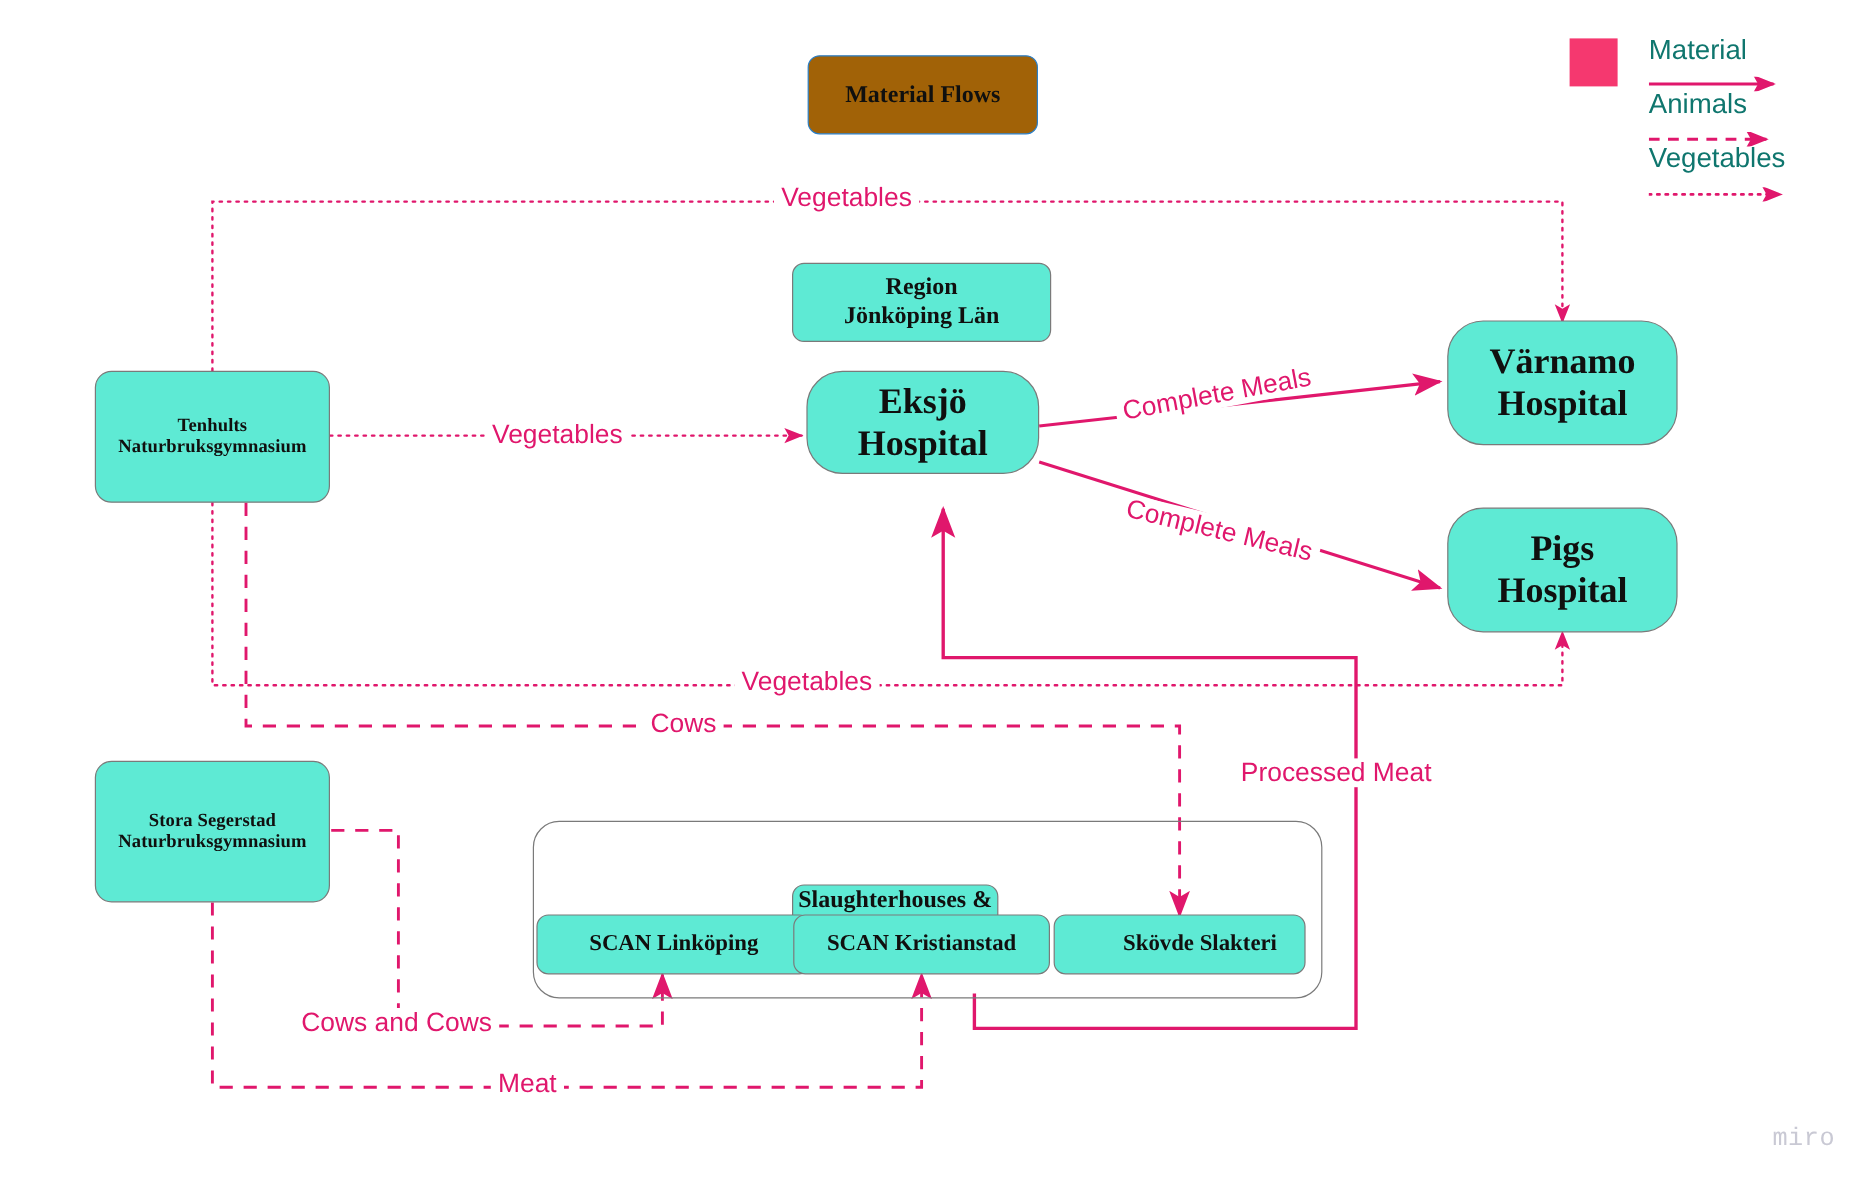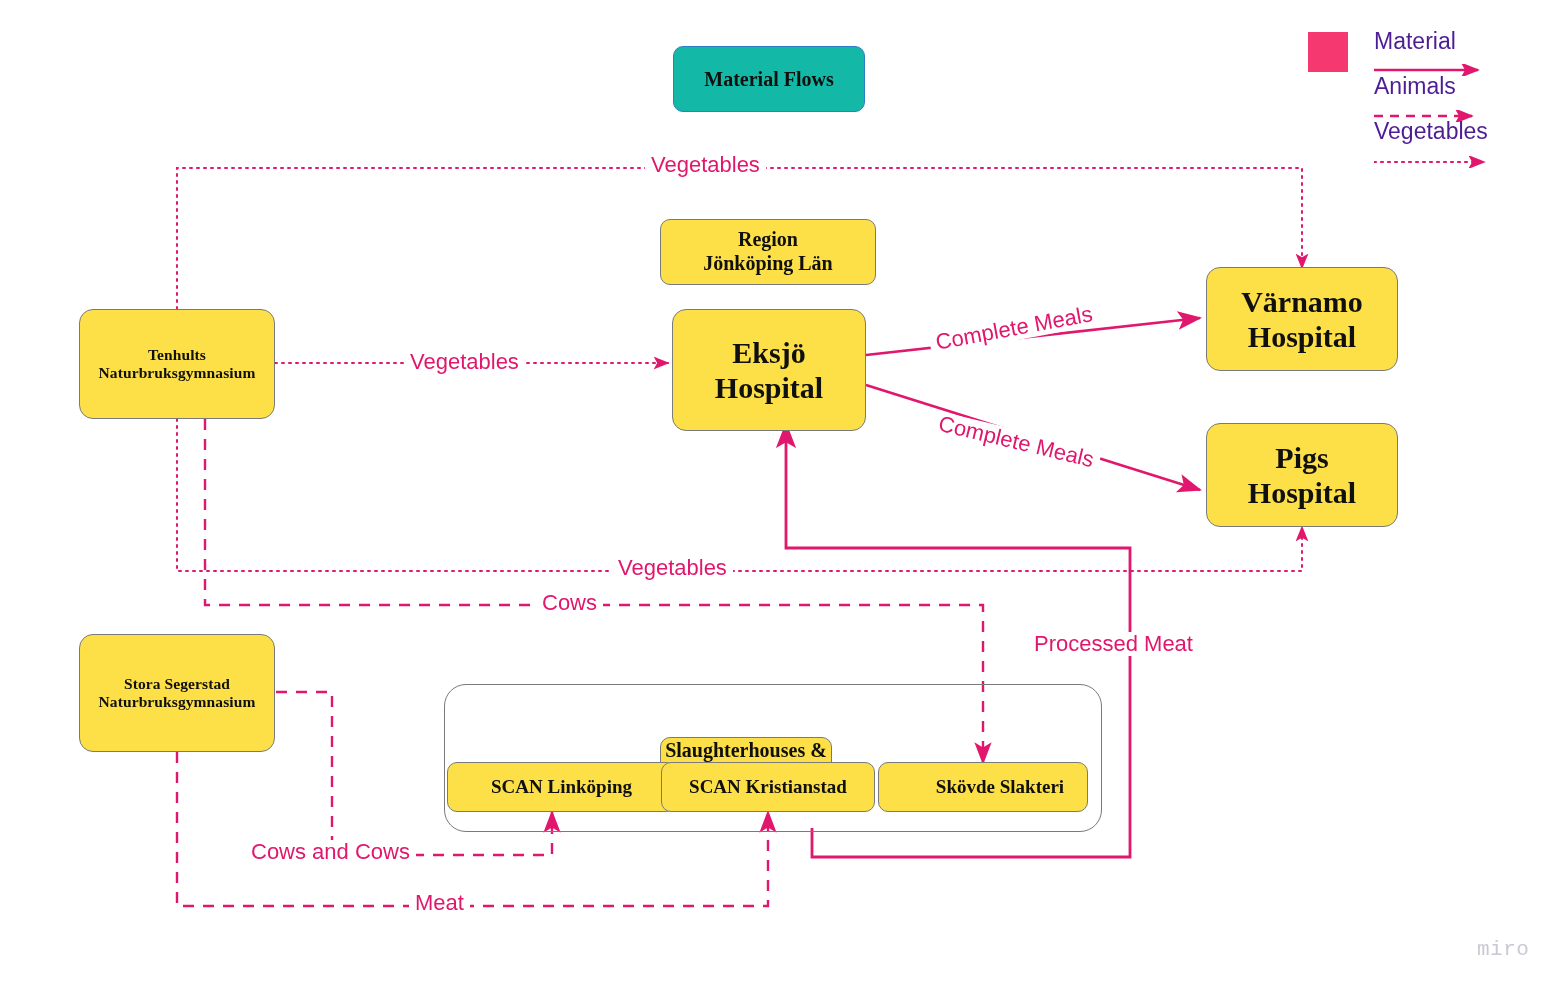"Material" #legend .lg-text { color: #4c1d95 -> #0f766e }
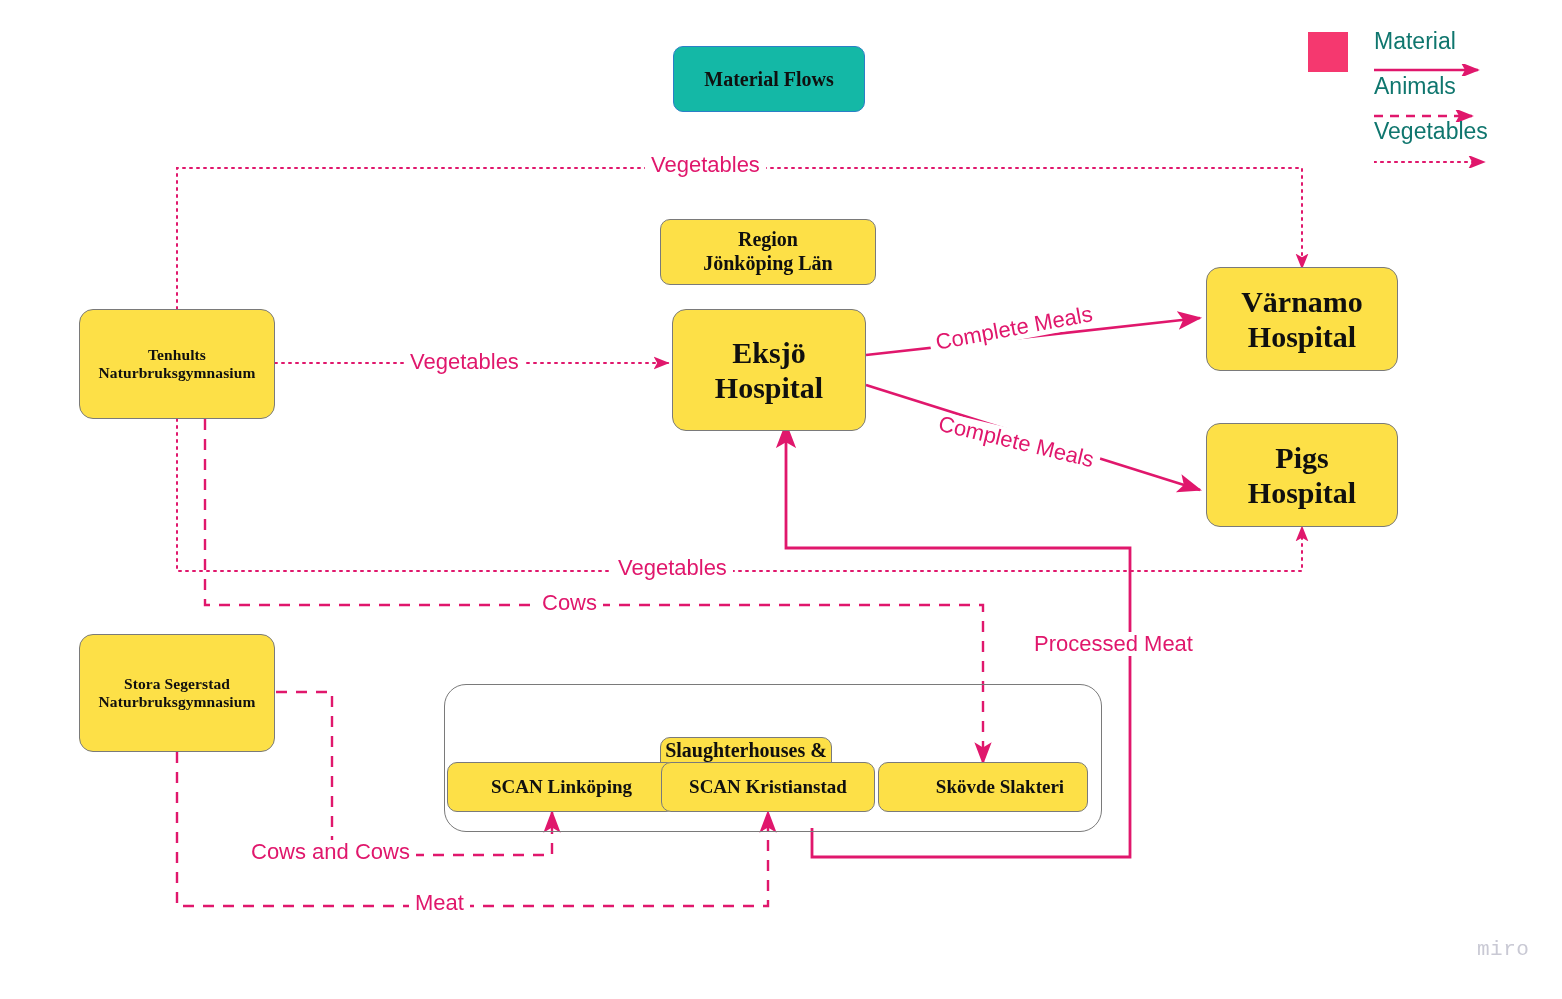"Material Flows" #title-box { background: #14b8a6 -> #a16207 }
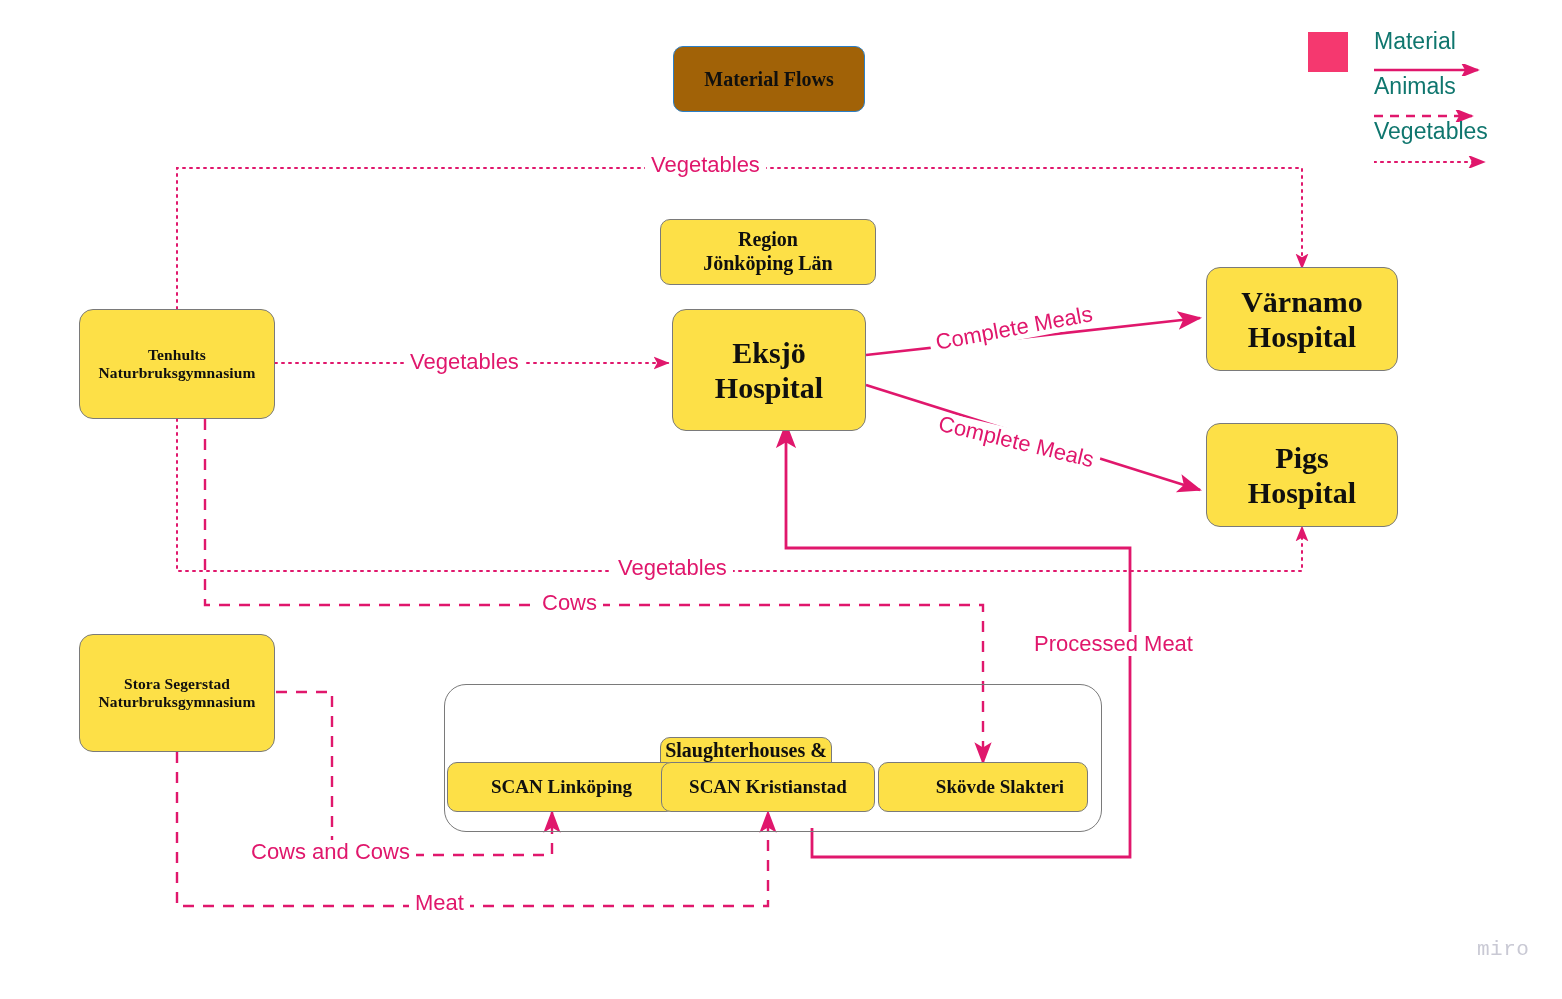"Region" .node { background: #fde047 -> #5eead4 }
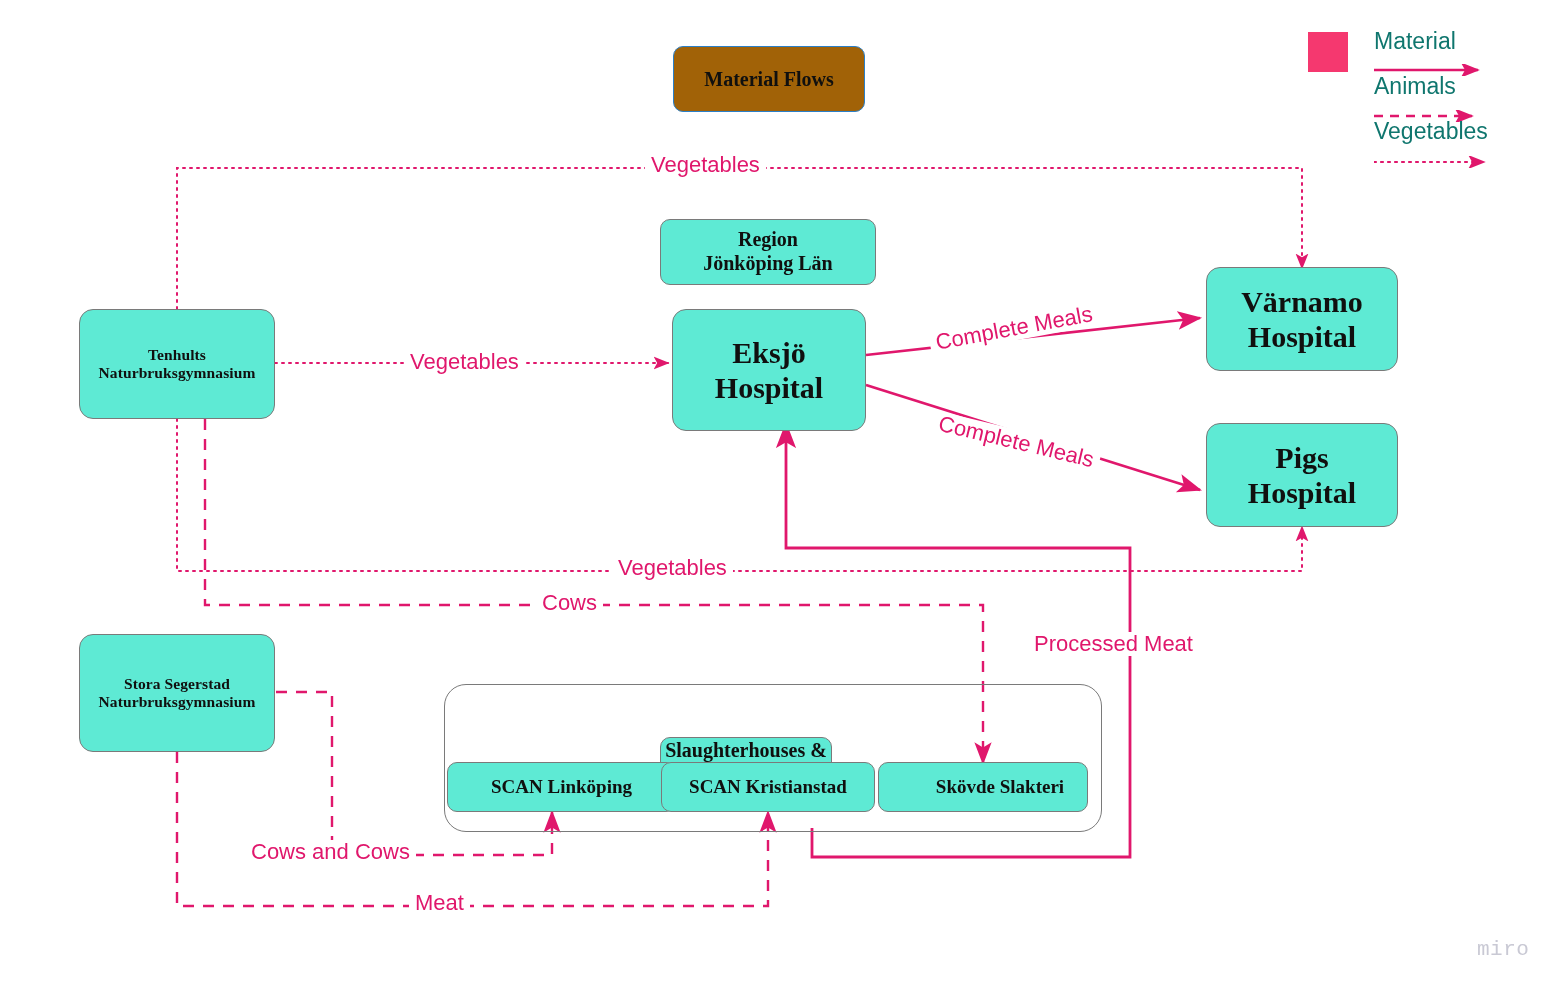"Värnamo" .node.big { border-radius: none -> 30px }
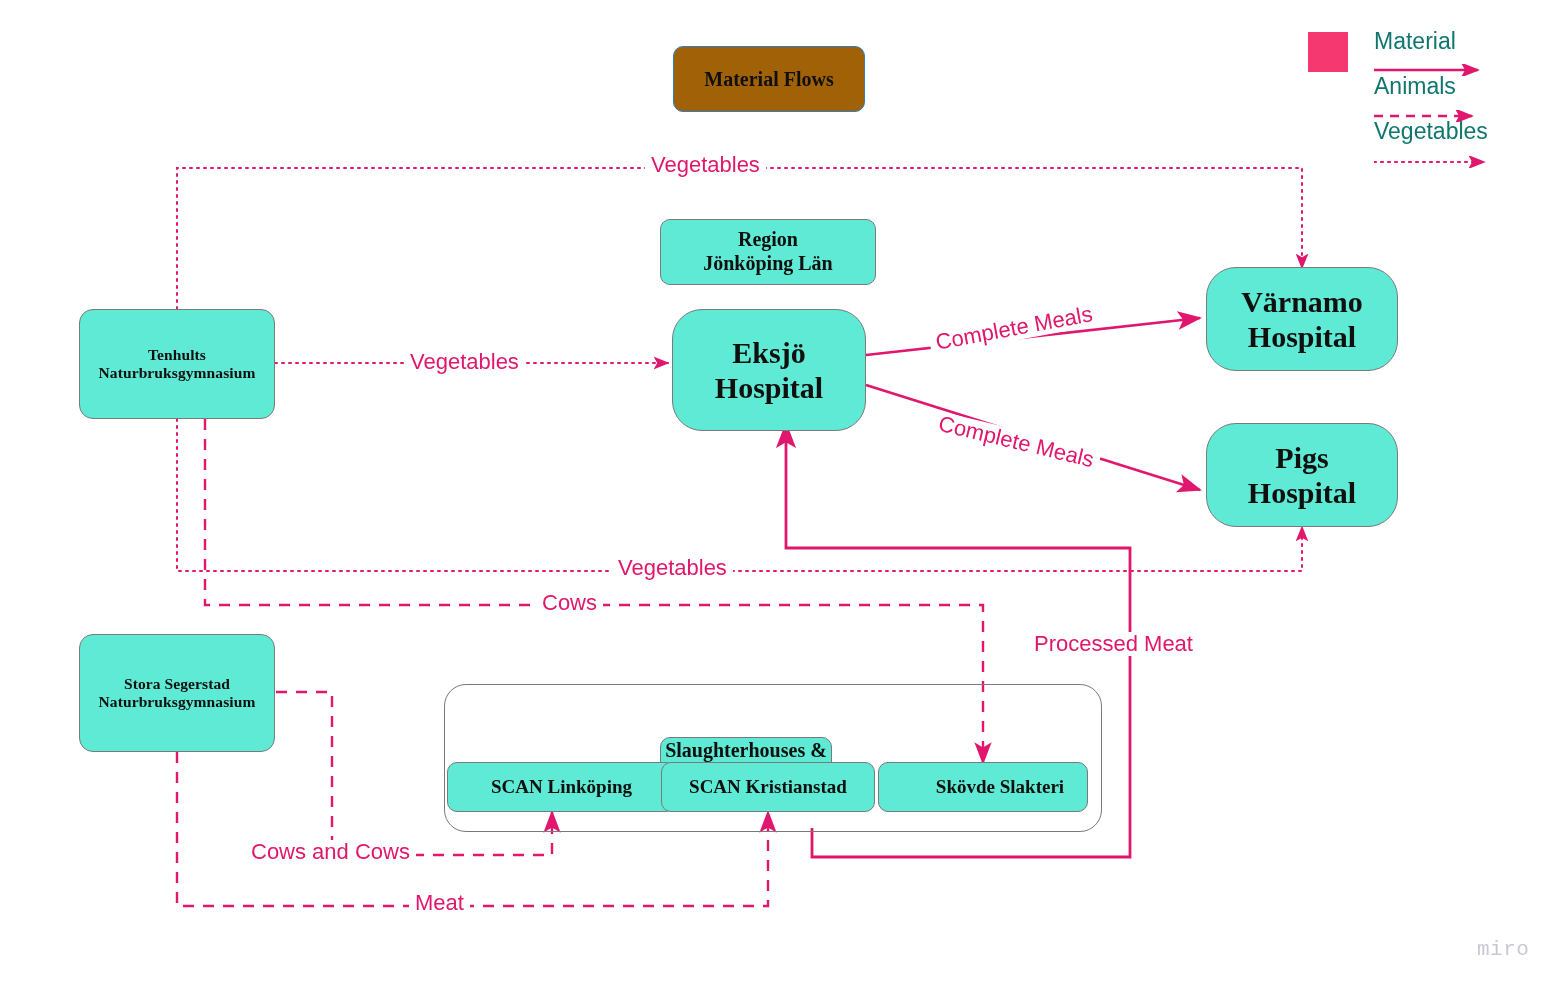"Eksjö" div.node { height: 122px -> 86px }
